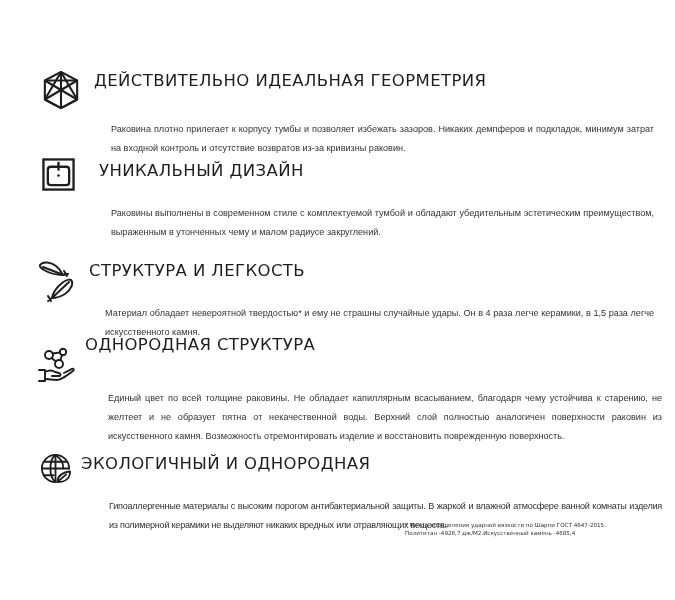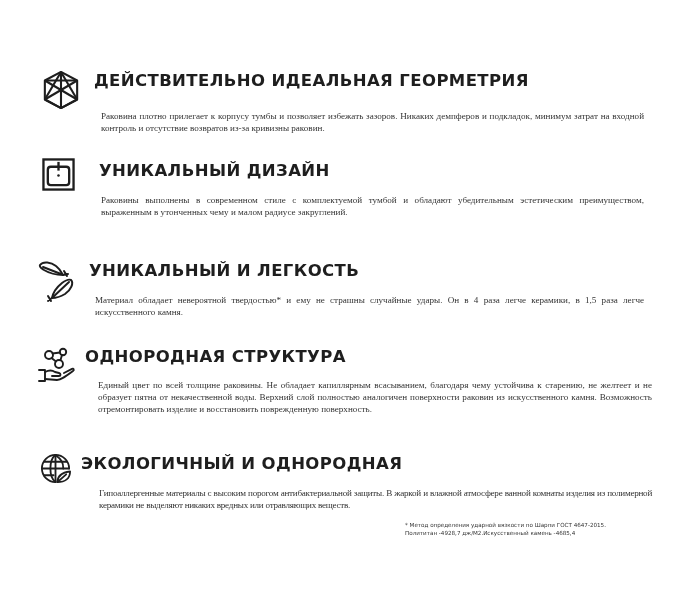"ДЕЙСТВИТЕЛЬНО ИДЕАЛЬНАЯ ГЕОРМЕТРИЯ" .title { font-weight: bold -> normal }
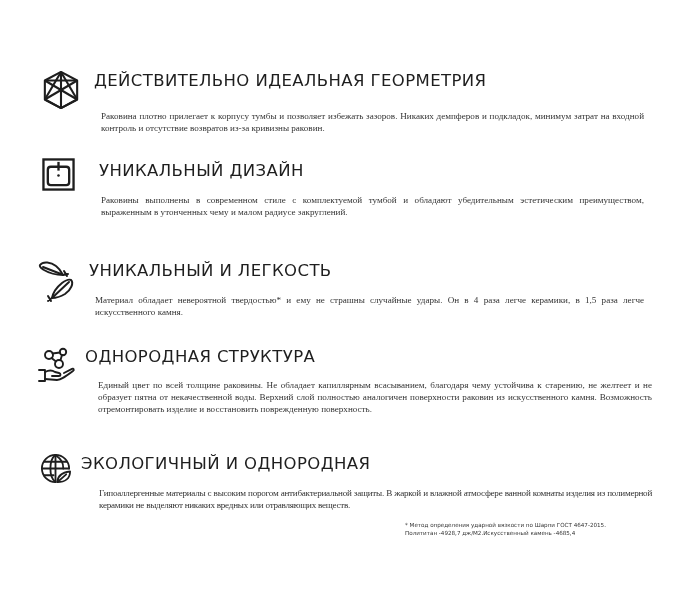"Раковина плотно прилегает к корпусу" .desc { font-family: Liberation Serif, serif -> Liberation Sans, sans-serif; line-height: 12px -> 19px; margin: 6px -> 16px }
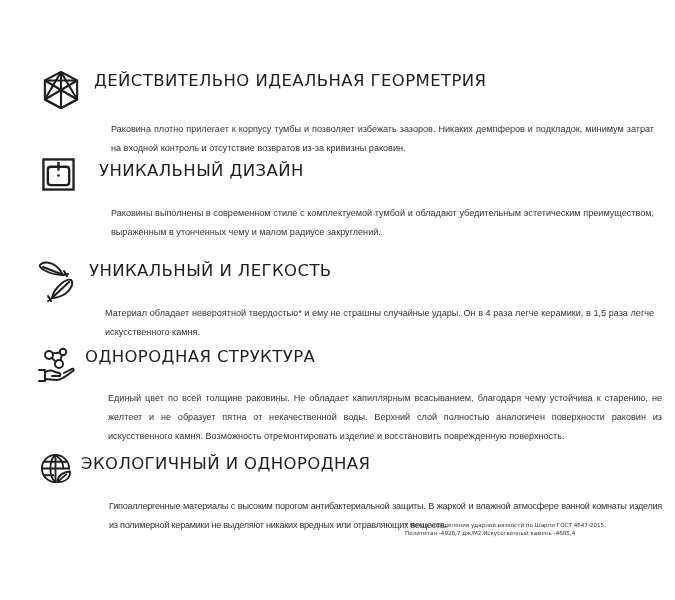"УНИКАЛЬНЫЙ И ЛЕГКОСТЬ" h2.title { text: УНИКАЛЬНЫЙ -> СТРУКТУРА }
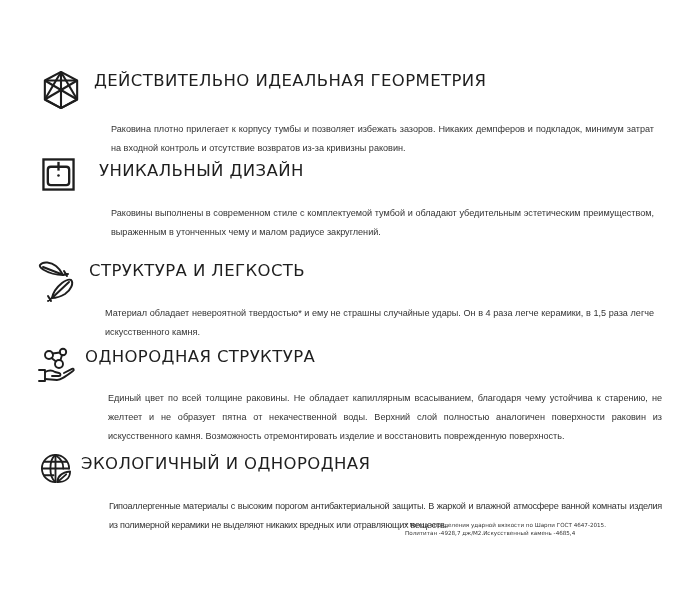"ОДНОРОДНАЯ СТРУКТУРА" h2.title { top: 347px -> 335px }
